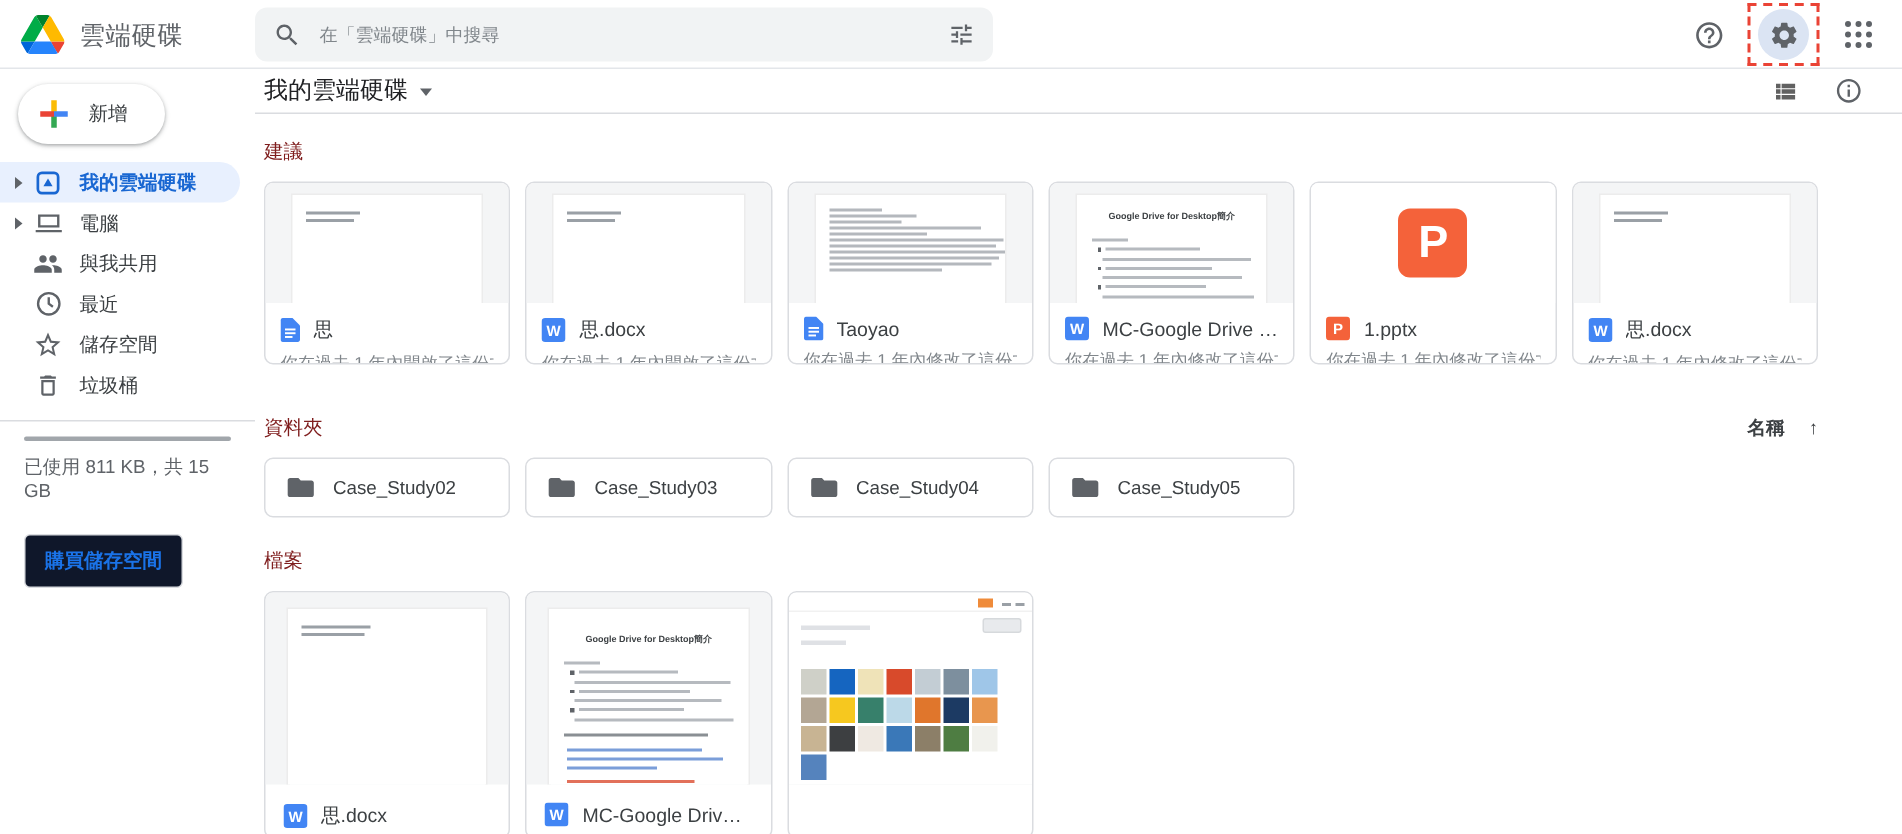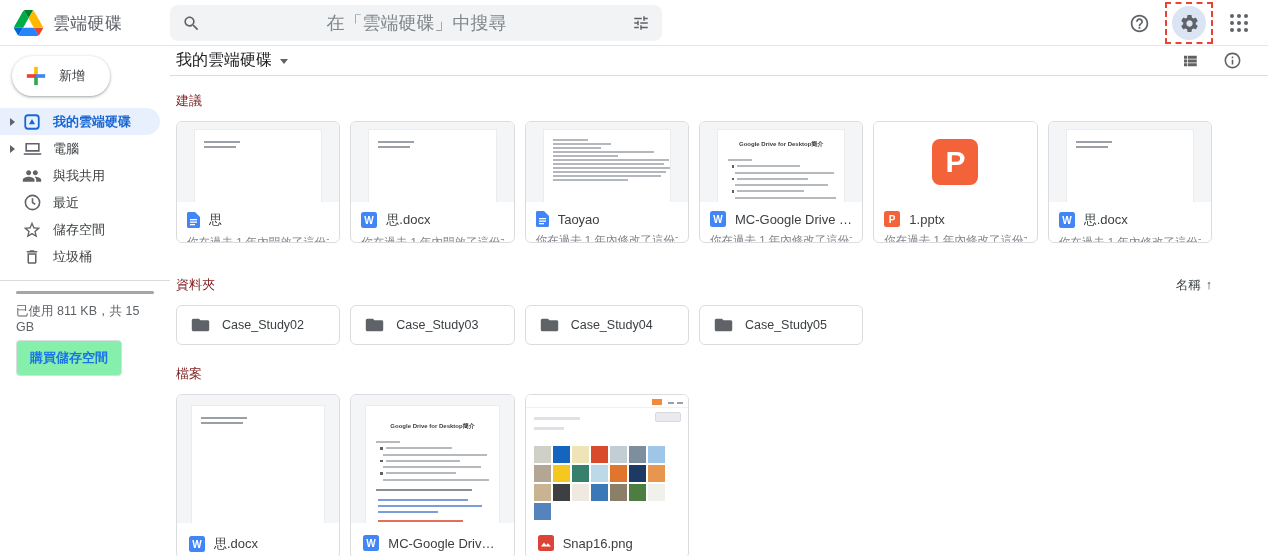"在「雲端硬碟」中搜尋" .searchbar input { font-size: 18px -> 12px; text-align: center -> none }
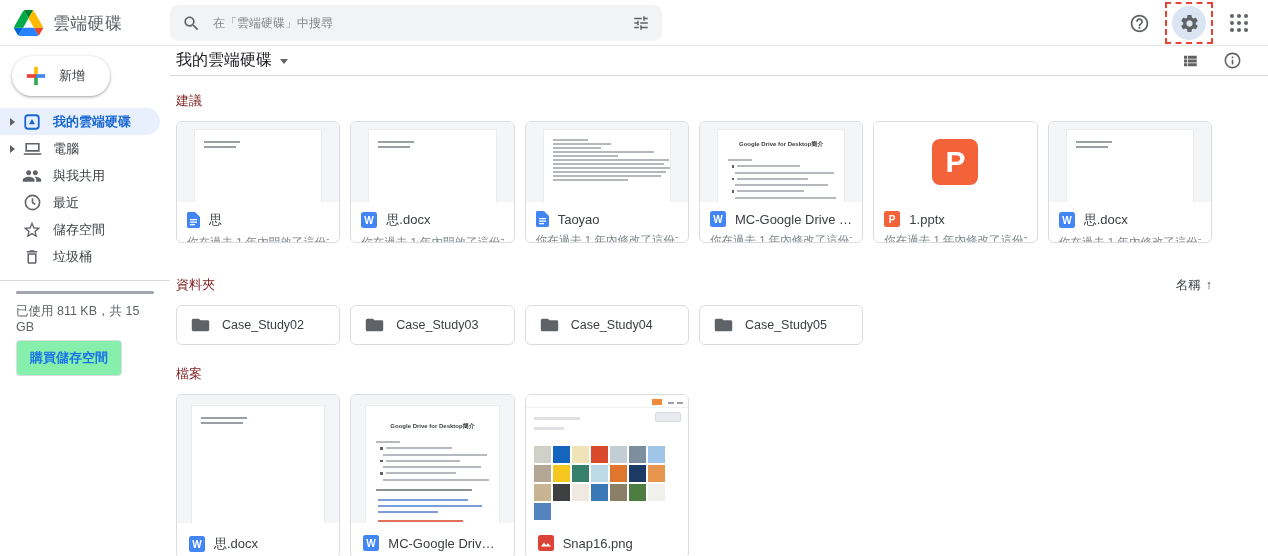"名稱" .sort { font-weight: none -> bold; gap: 5px -> 16px }
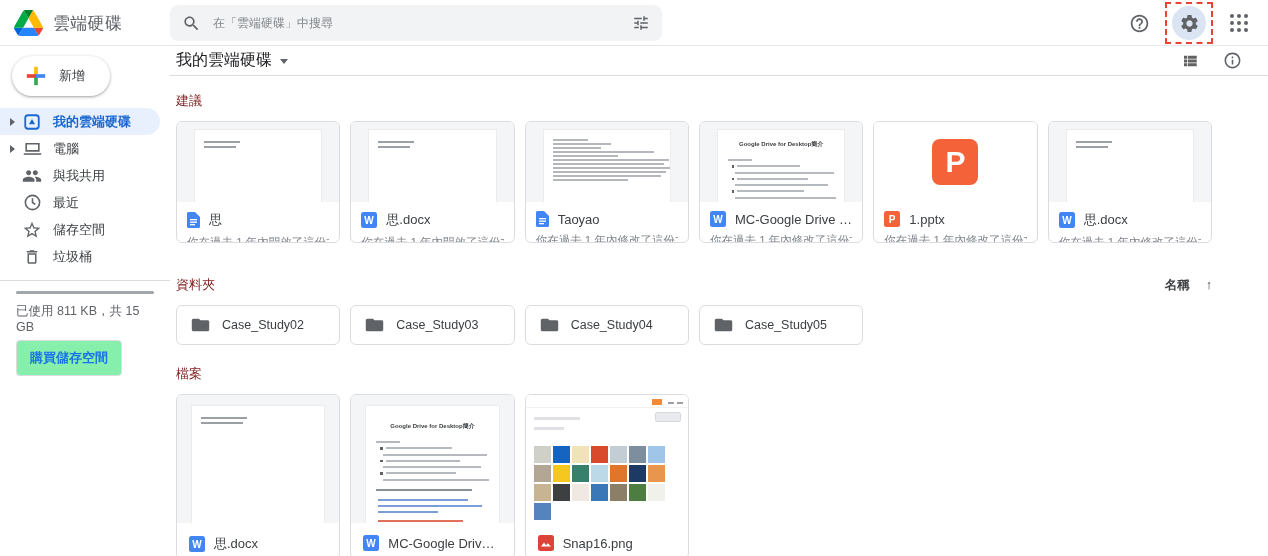"購買儲存空間" .buy-btn { background: #86efac -> #0f172a; margin: 6px 16px 0 -> 22px 16px 0 }
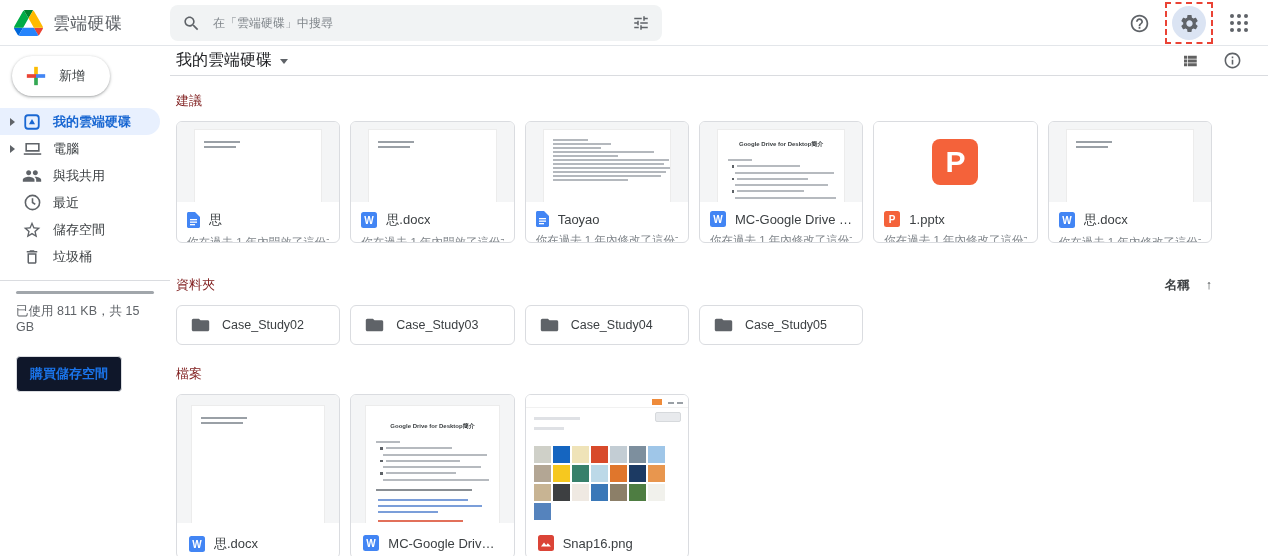"Snap16.png" div.meta { html: <div> <div> <span> <svg> <rect></rect> <path></path> </svg> </span> <span>Snap16.png</span> </div> </div> -> none }
